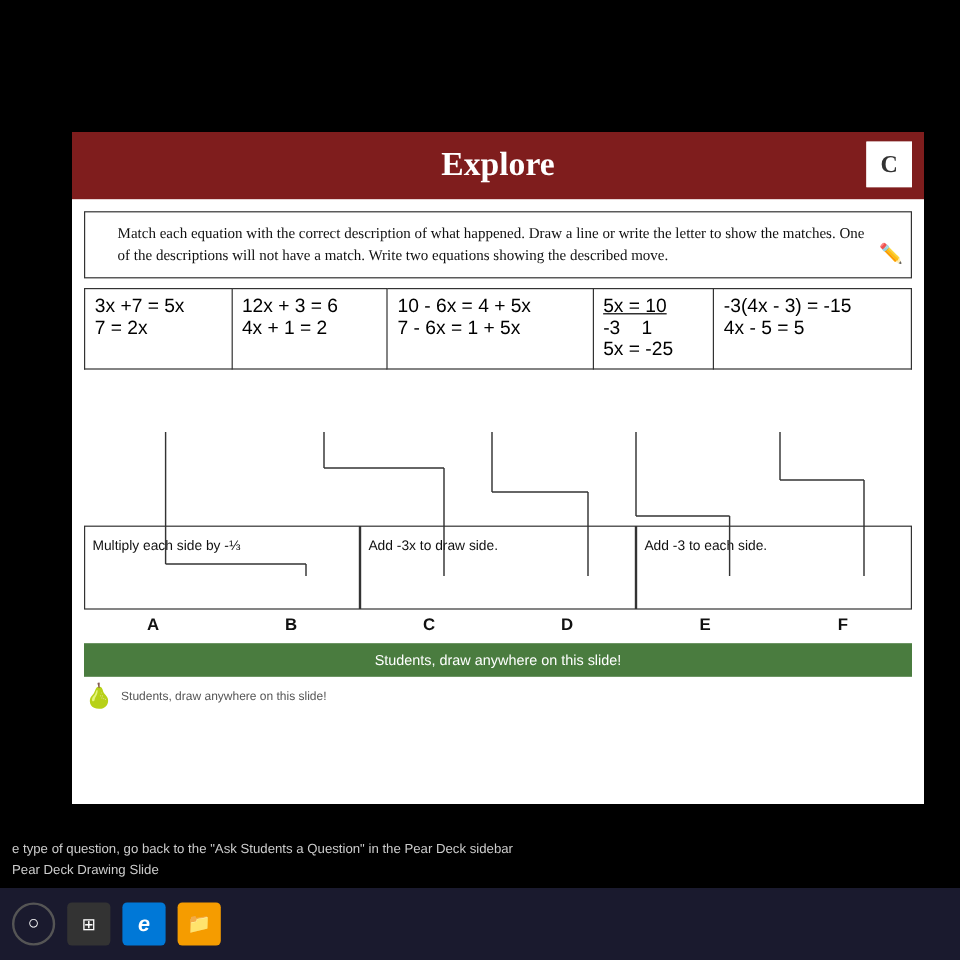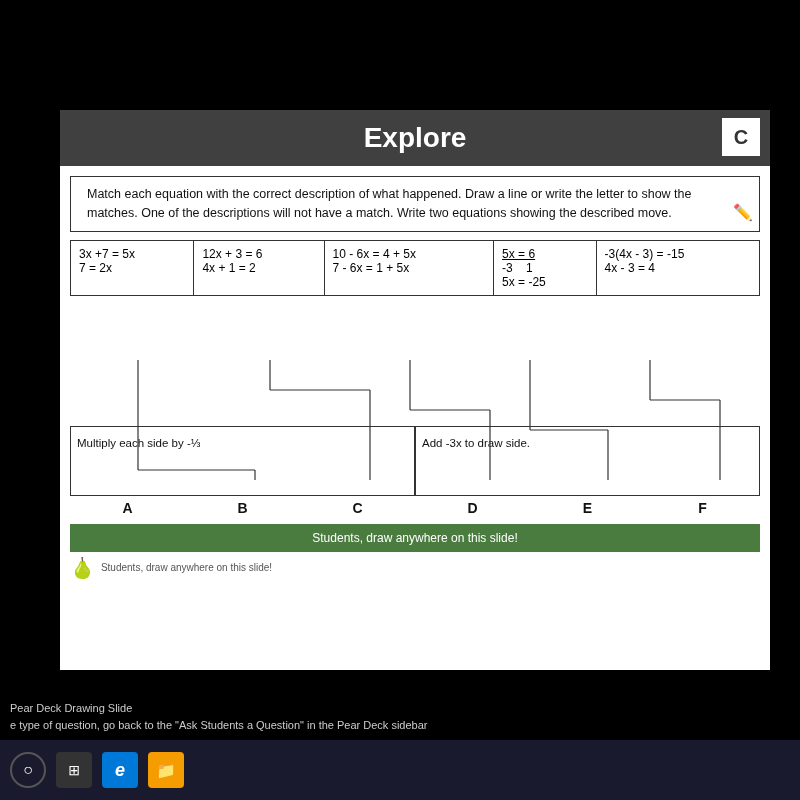"Explore" .header-bar { background: #404040 -> #7f1d1d; font-family: none -> Liberation Serif, serif }
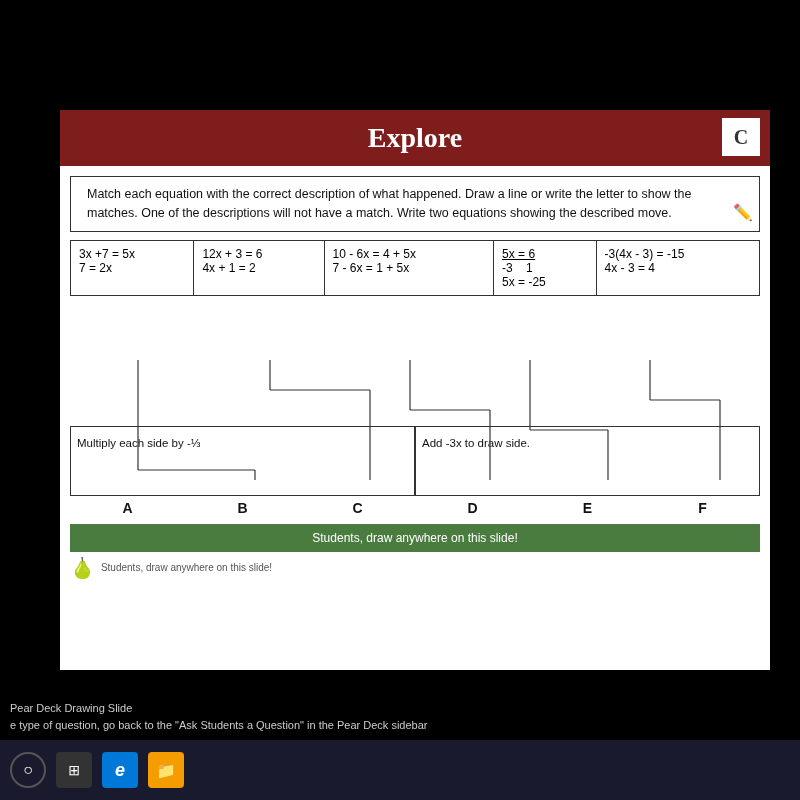"Match each equation with the" .instructions-box { font-family: none -> Liberation Serif, serif; padding: 8px 16px -> 8px 27px }
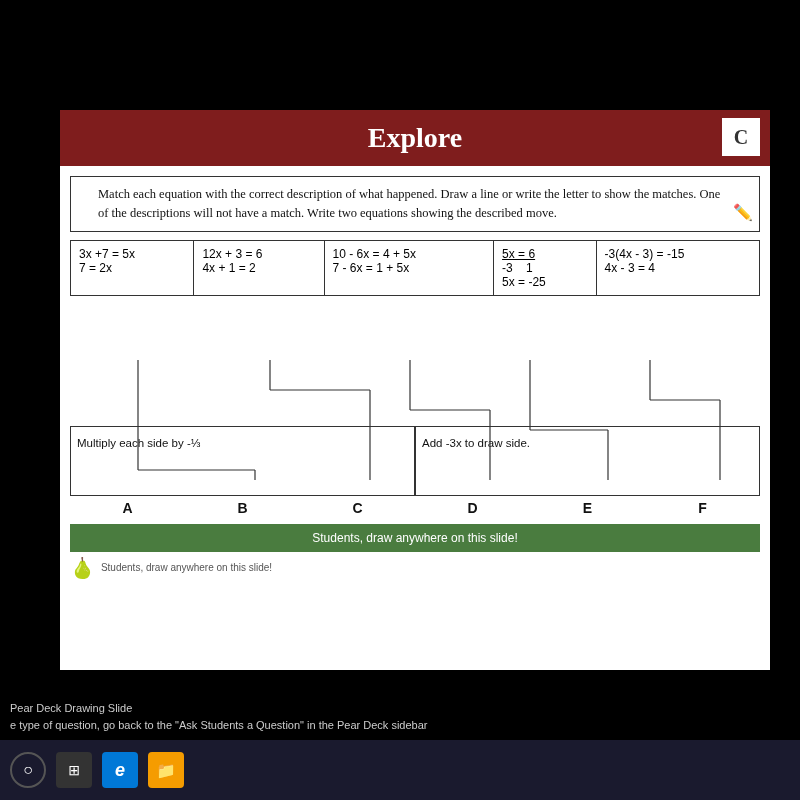"3x +7 = 5x" .equations-table td { font-size: 12px -> 16px }
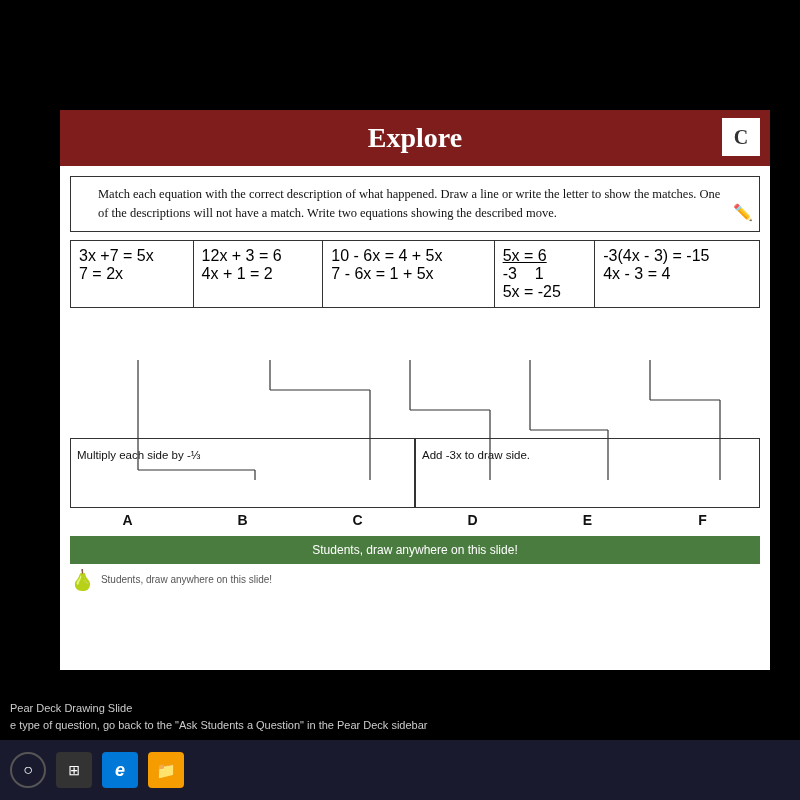"5x = 6" span.underline-eq { text: 6 -> 10 }
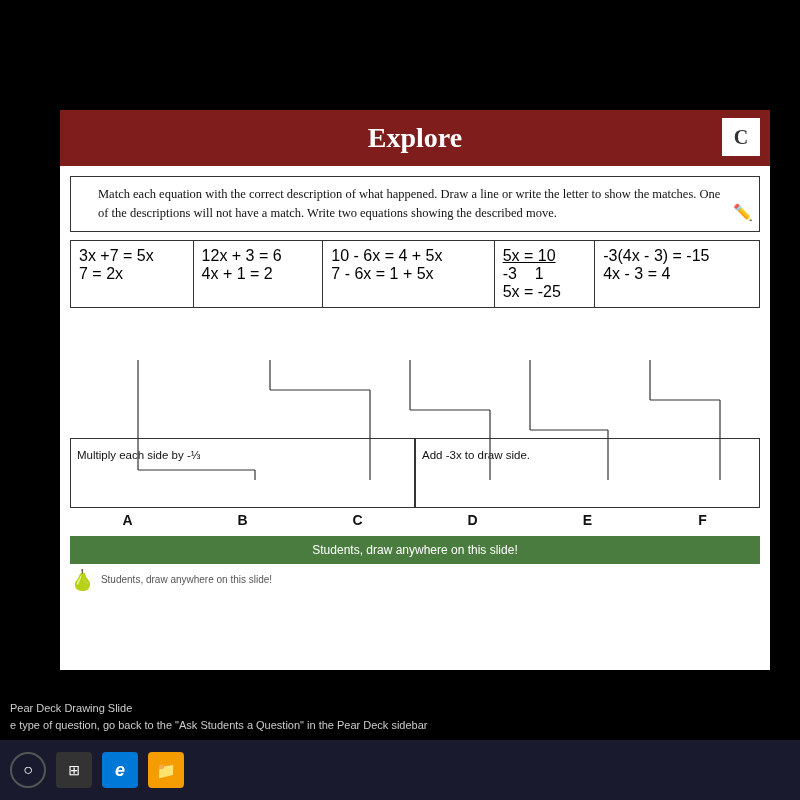"4x - 3 = 4" span { text: 3 = 4 -> 5 = 5 }
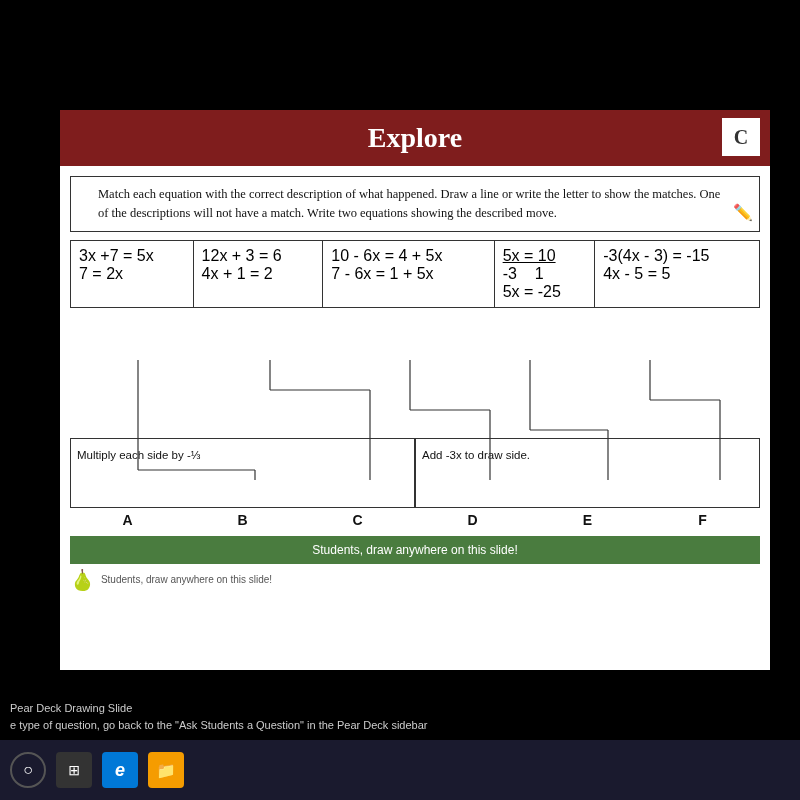"Add -3 to each side." div.desc-cell { html: none -> <div> <span>Add -3 to each side.</span> </div> }
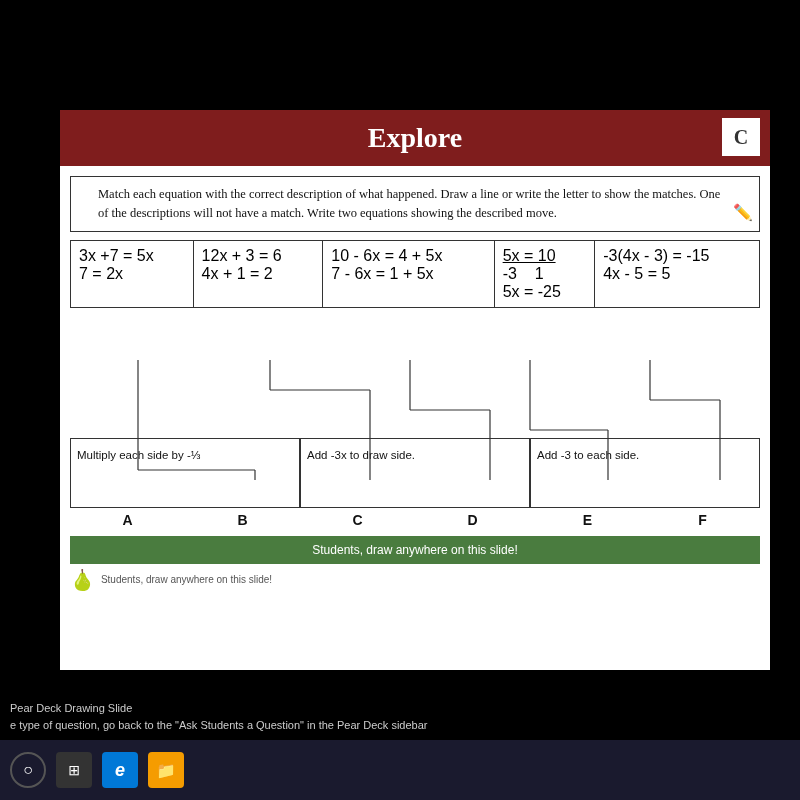"Pear Deck Drawing Slide" div { order: before "e type of question, go" -> after "e type of question, go" }
